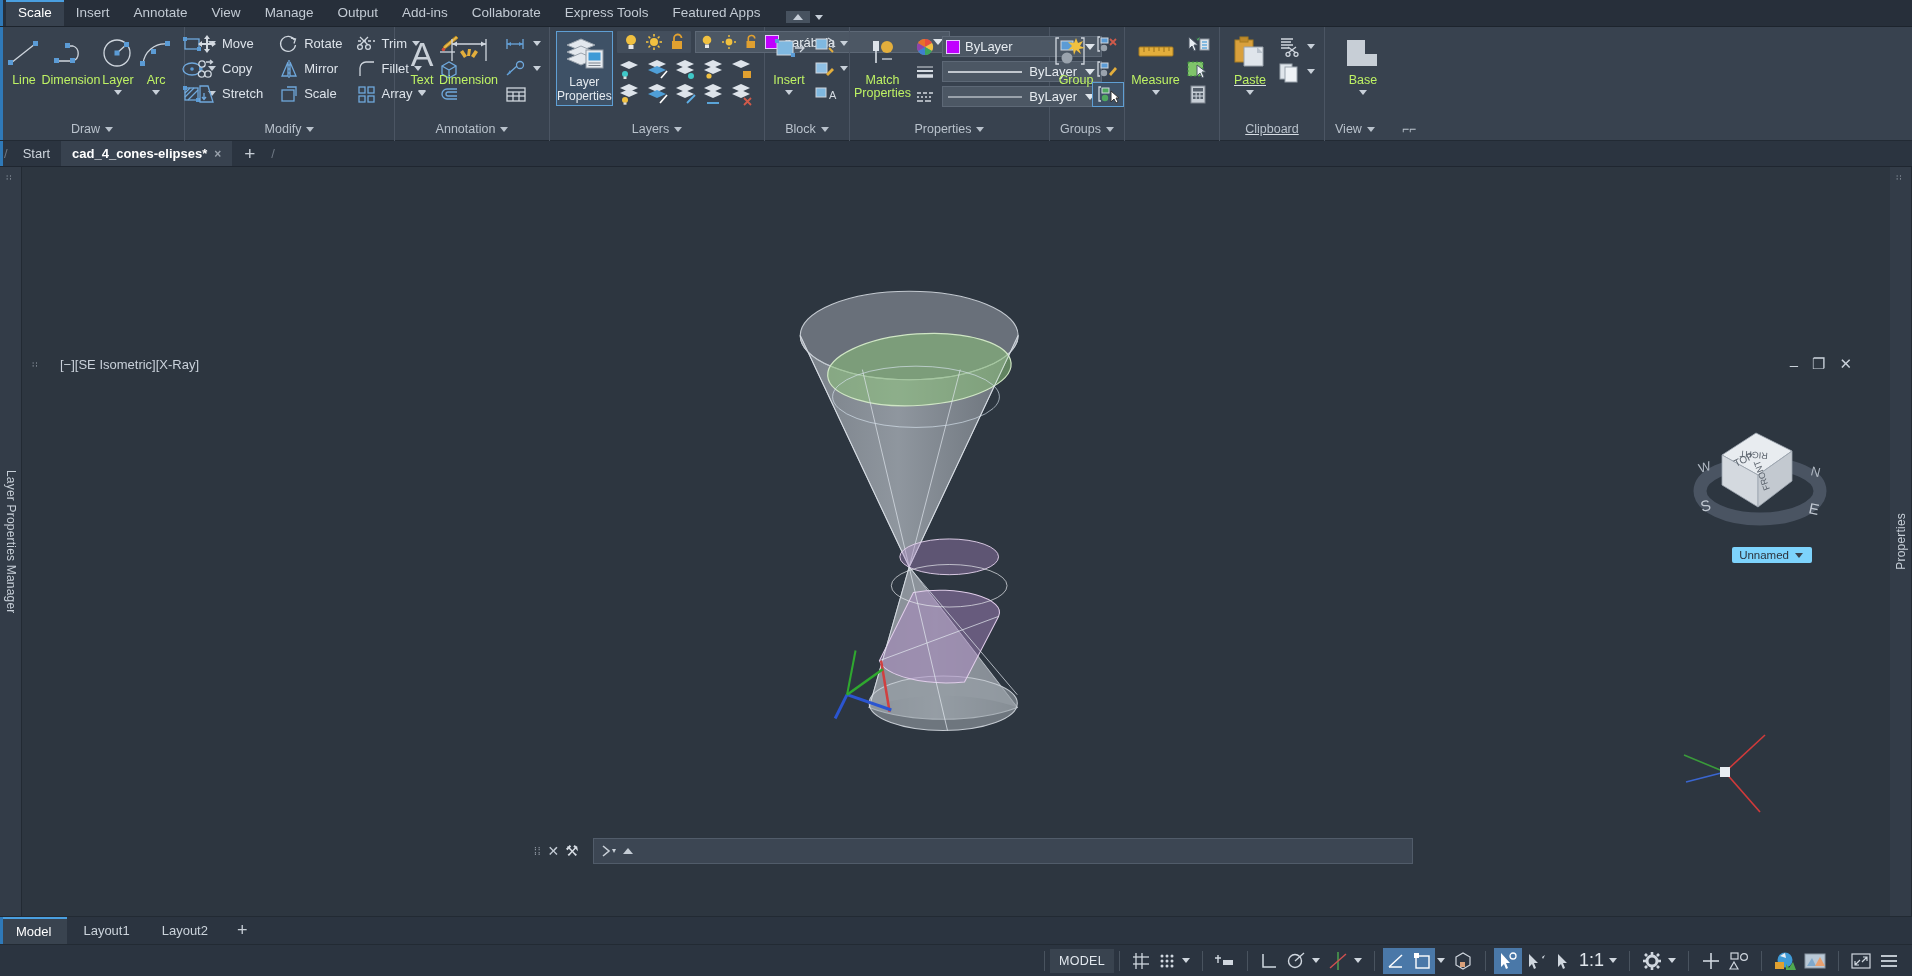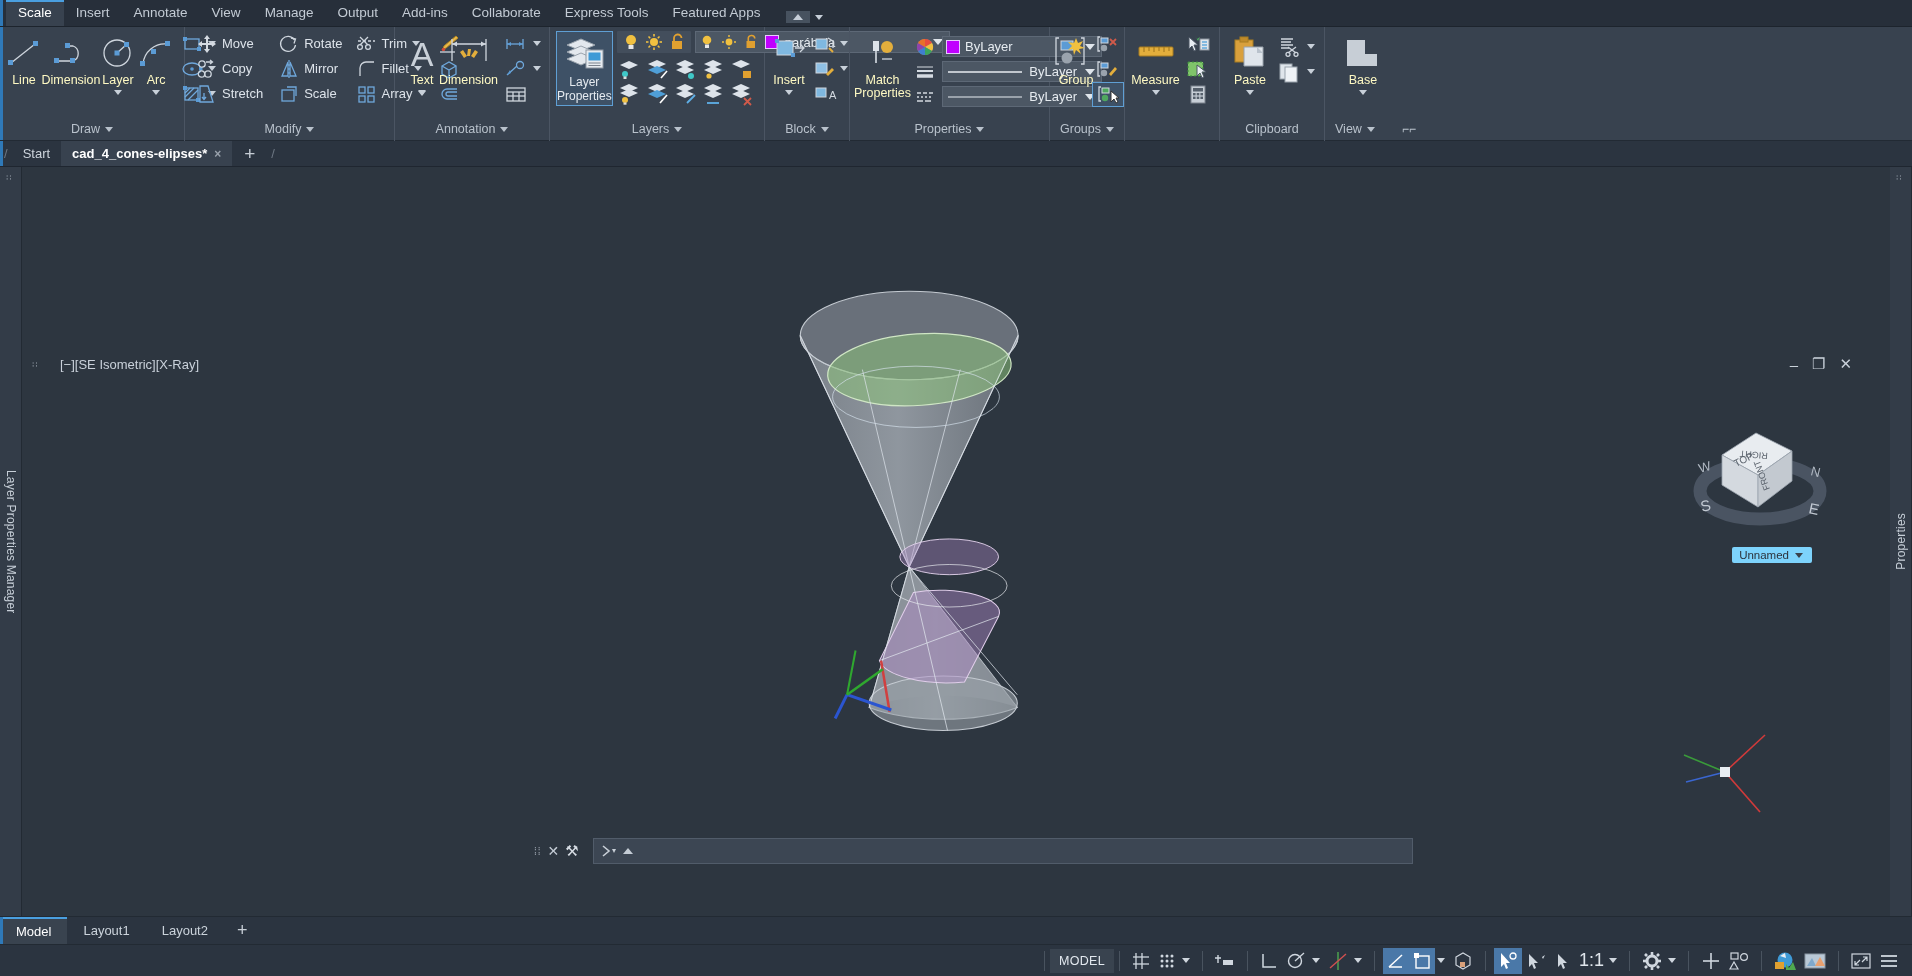"Line" .bigbtn .lb { color: #fef9c3 -> #bef264 }
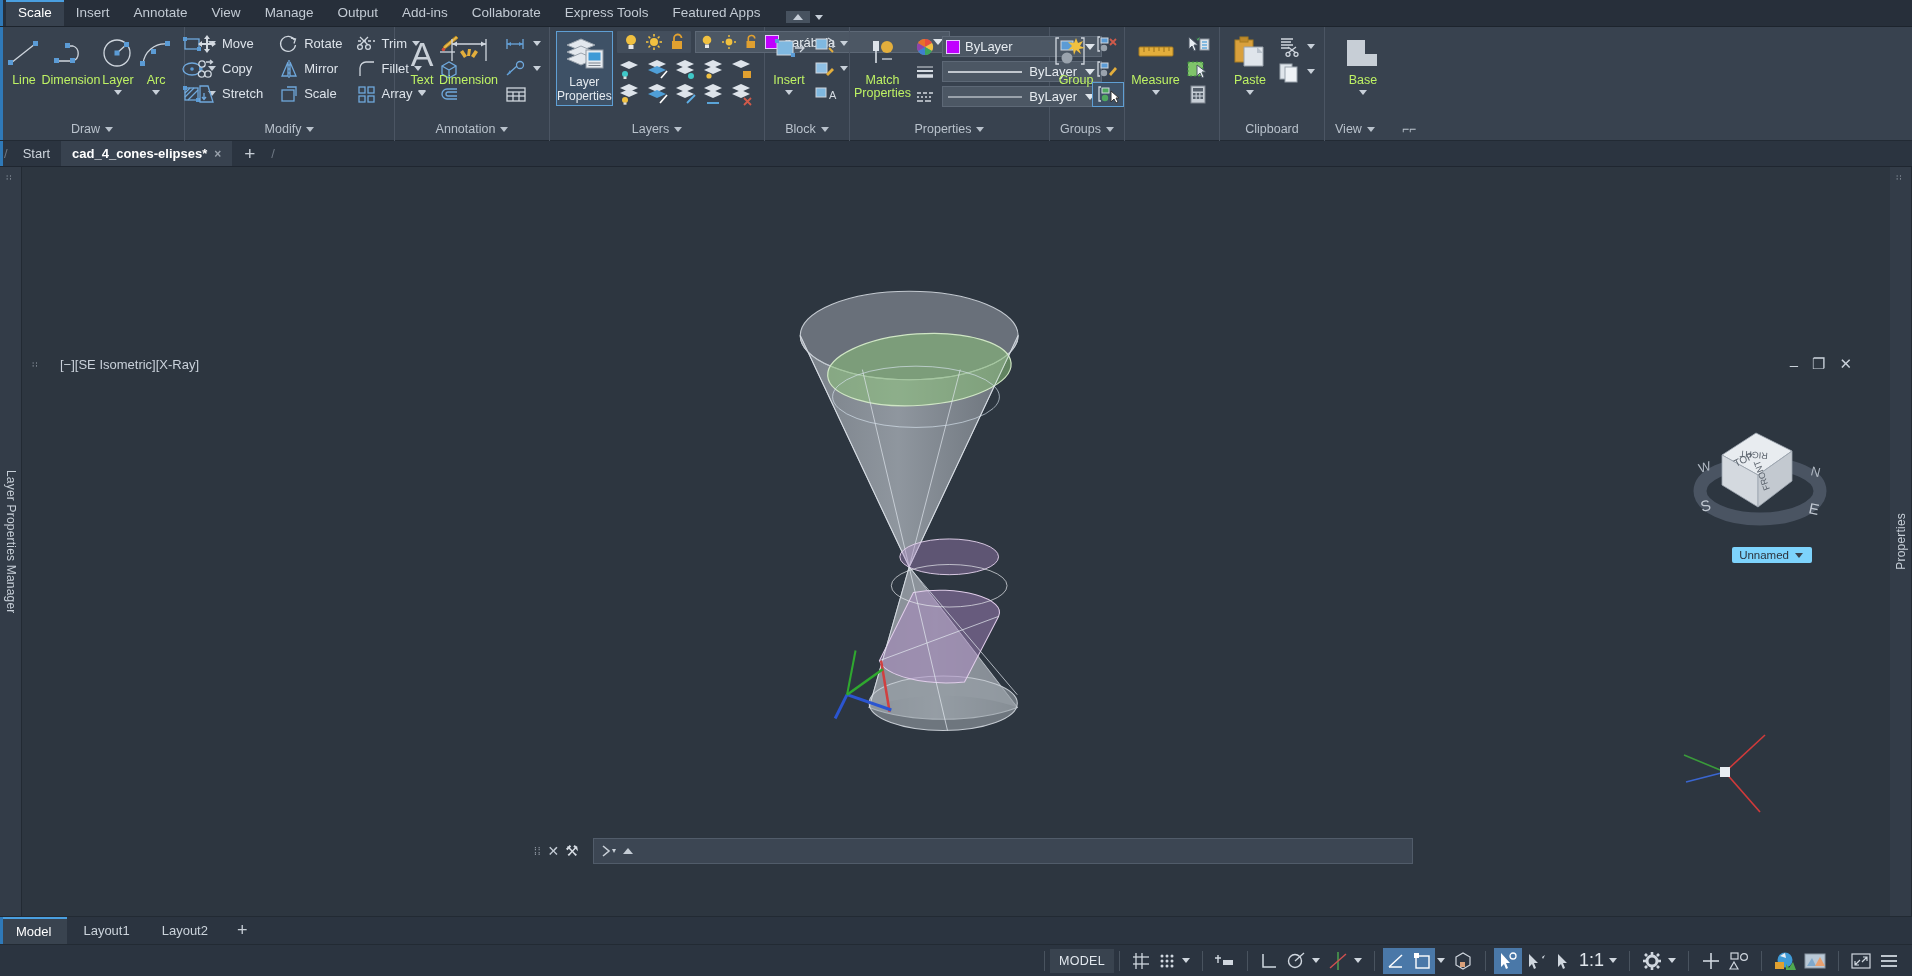"Paste" #panel-clip { text-decoration: none -> underline }
